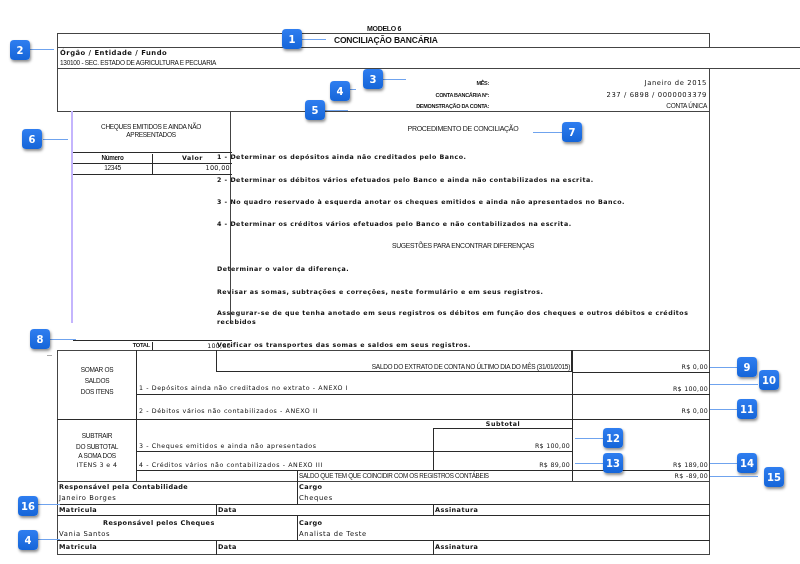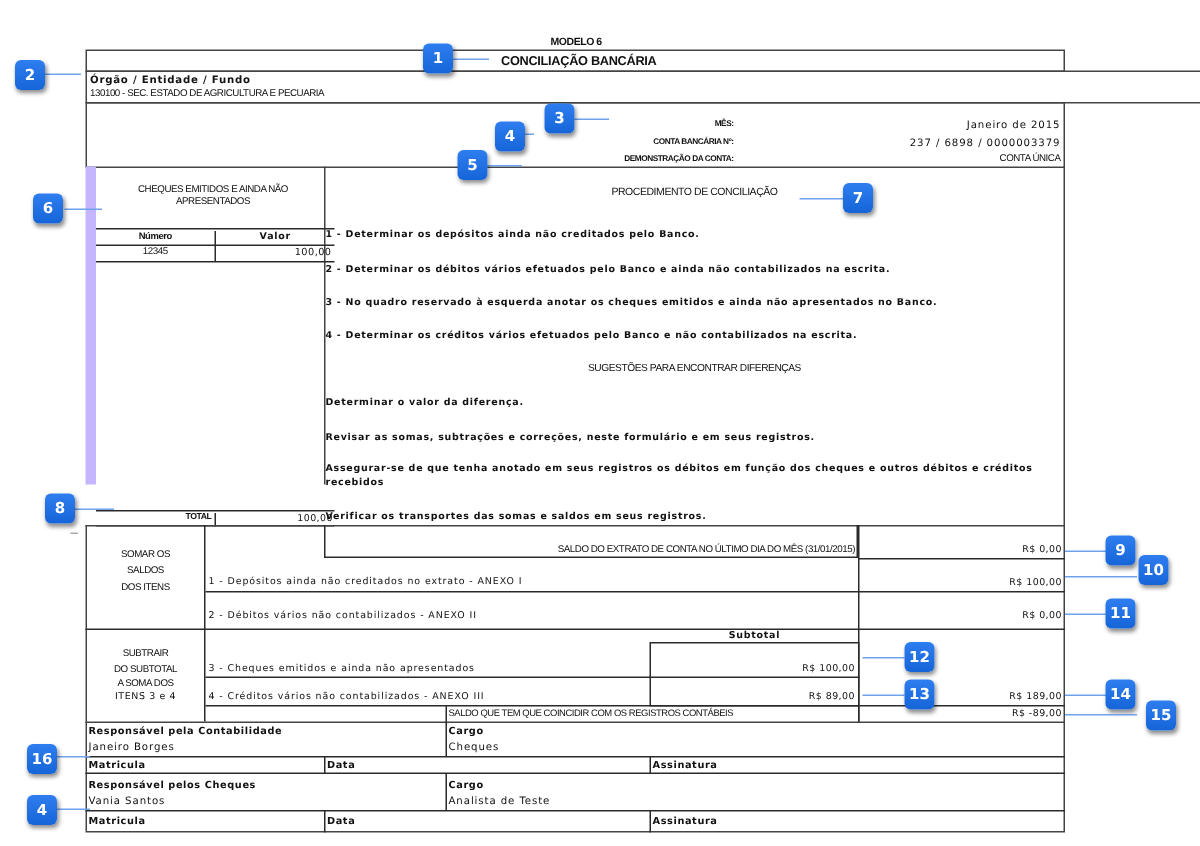"100,00" div.abs { border-left: 7px solid #c4b5fd -> 2px solid #c4b5fd; left: 57px -> 71px }
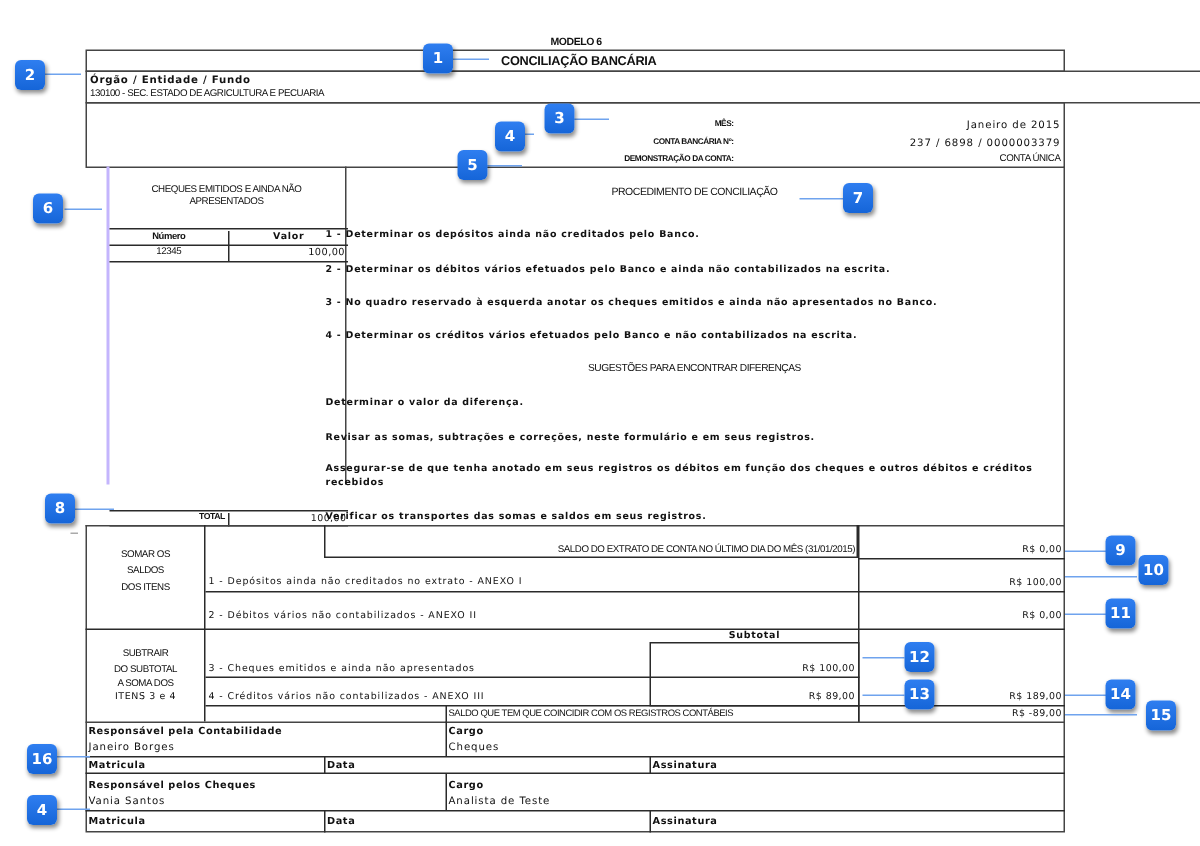"Responsável pelos Cheques" div.abs { padding-left: none -> 44px }
